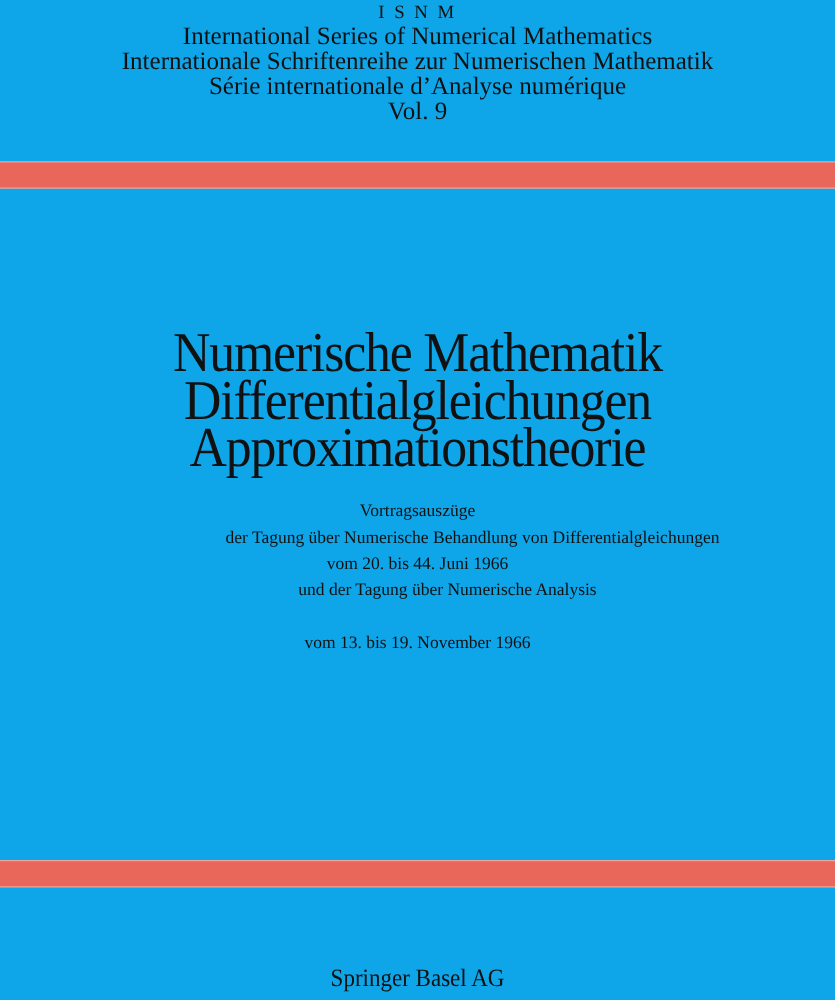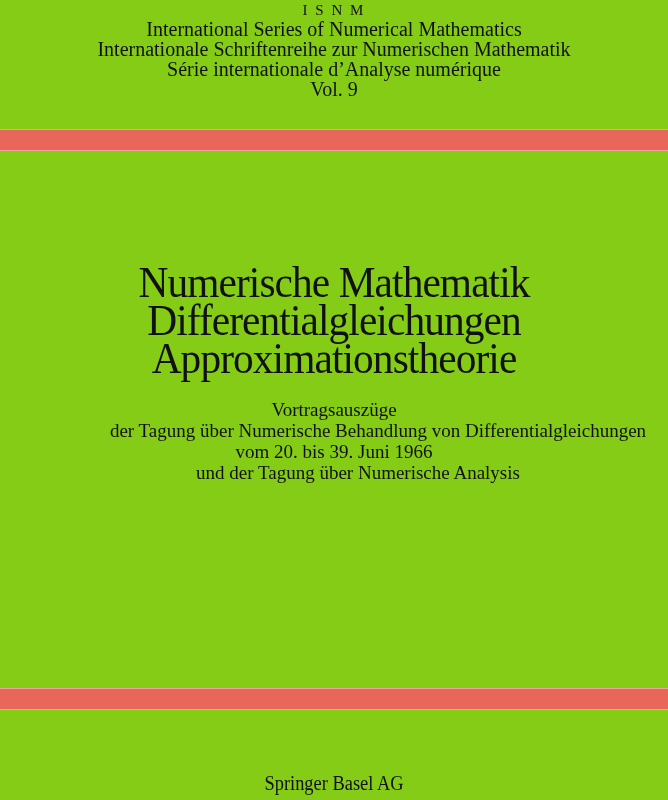"I S N M" .cover { background: #84cc16 -> #0ea5e9 }
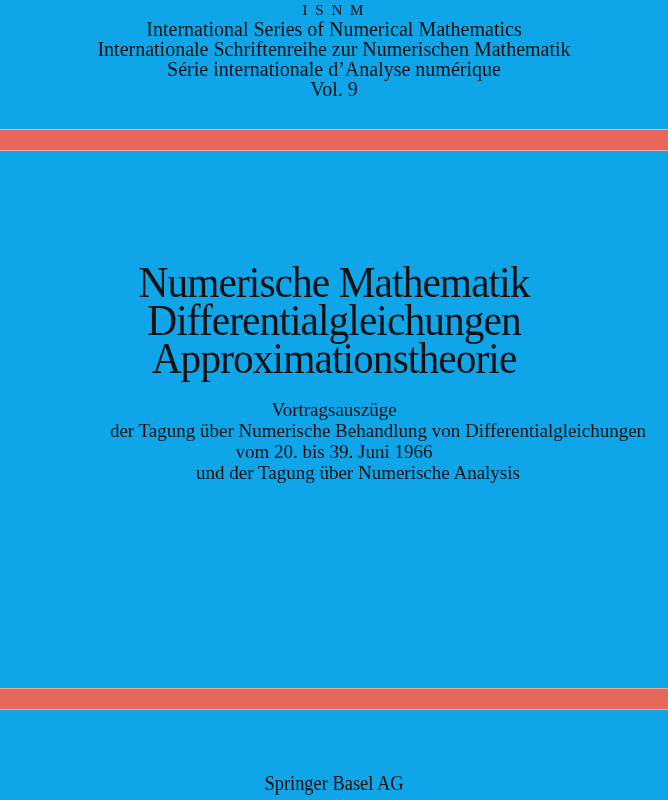"Vortragsauszüge" .sub-line { font-size: 19px -> 14px }
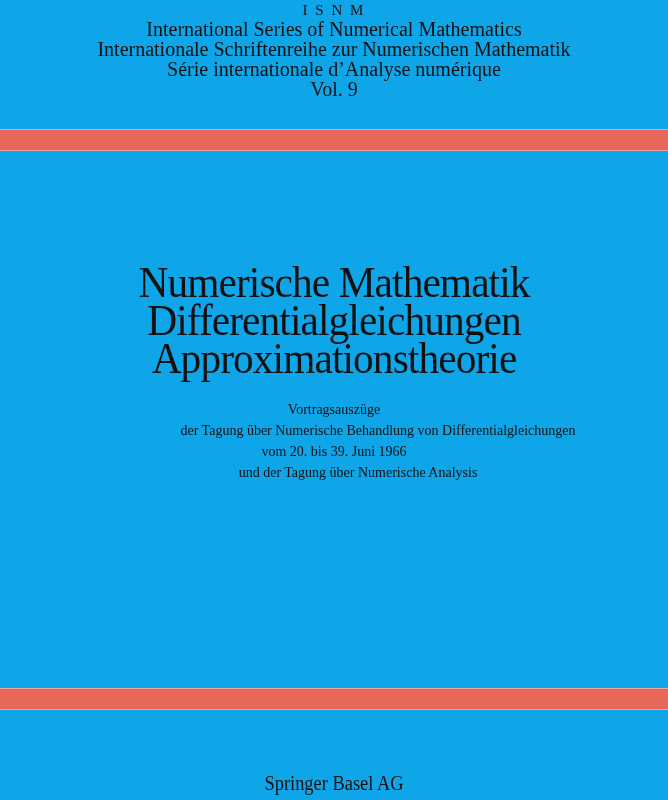"vom 20. bis 39. Juni" div.sub-line { text: 39 -> 44 }
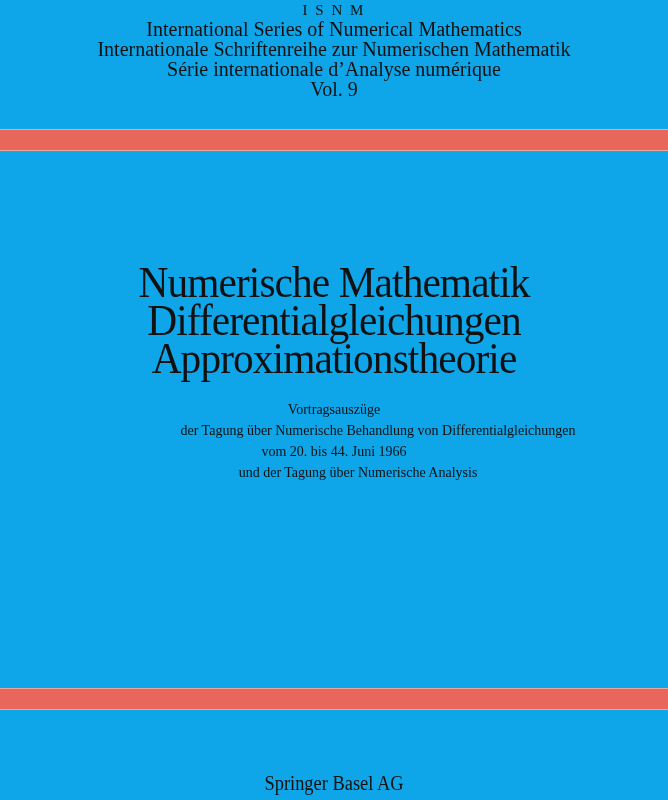"vom 13. bis 19. November" div.sub-line { html: none -> <div>vom 13. bis 19. November 1966</div> }
